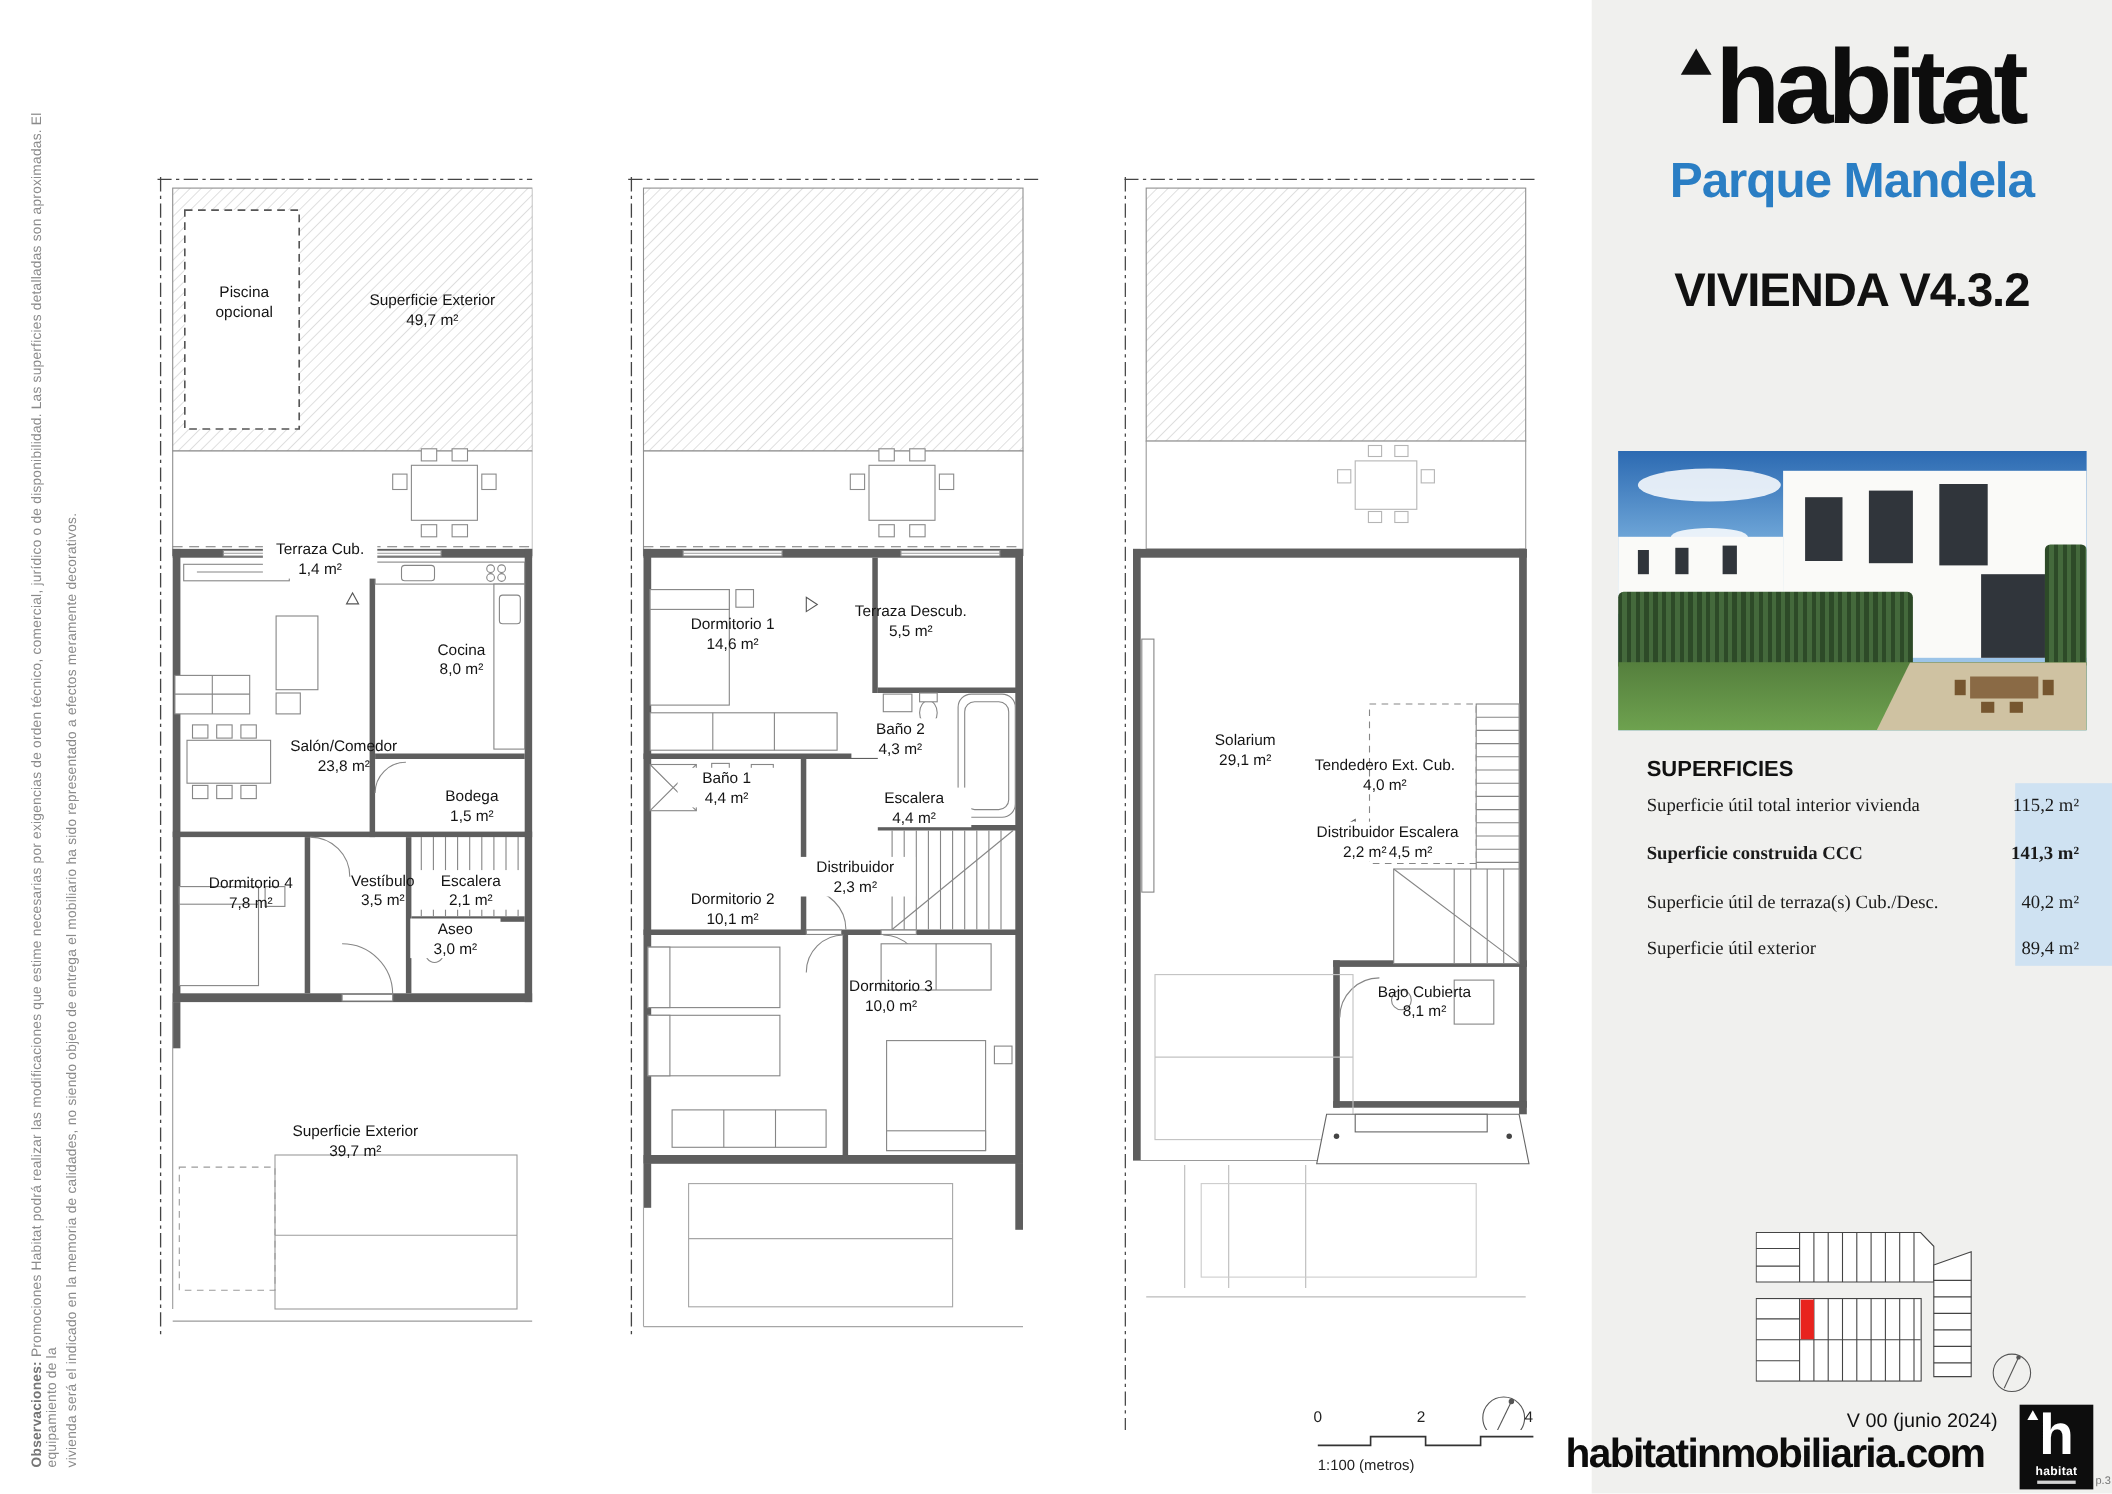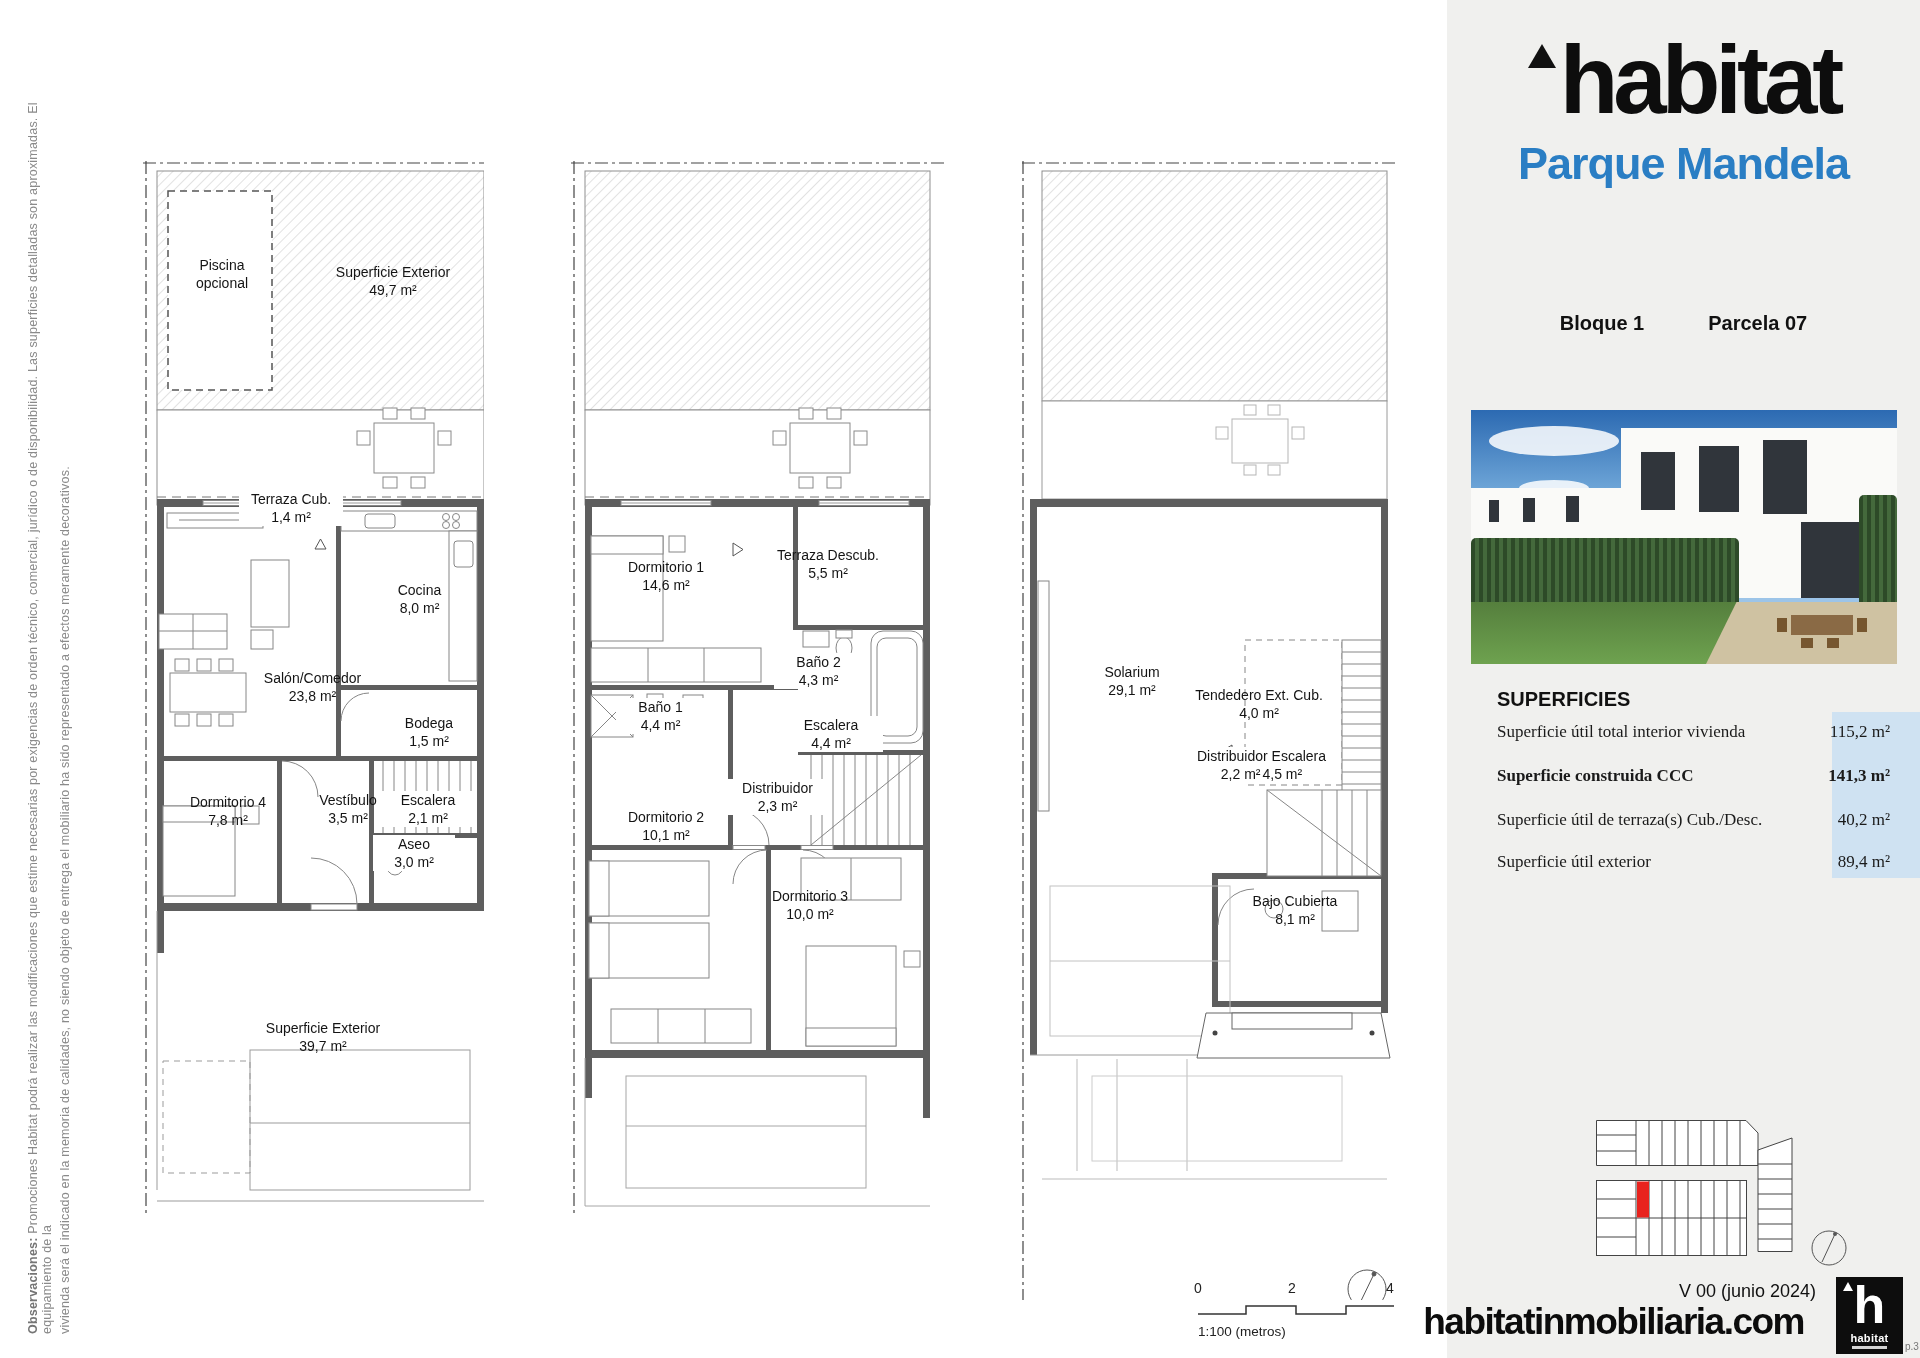"VIVIENDA V4.3.2" div.vivienda { html: none -> <div>VIVIENDA V4.3.2</div> }
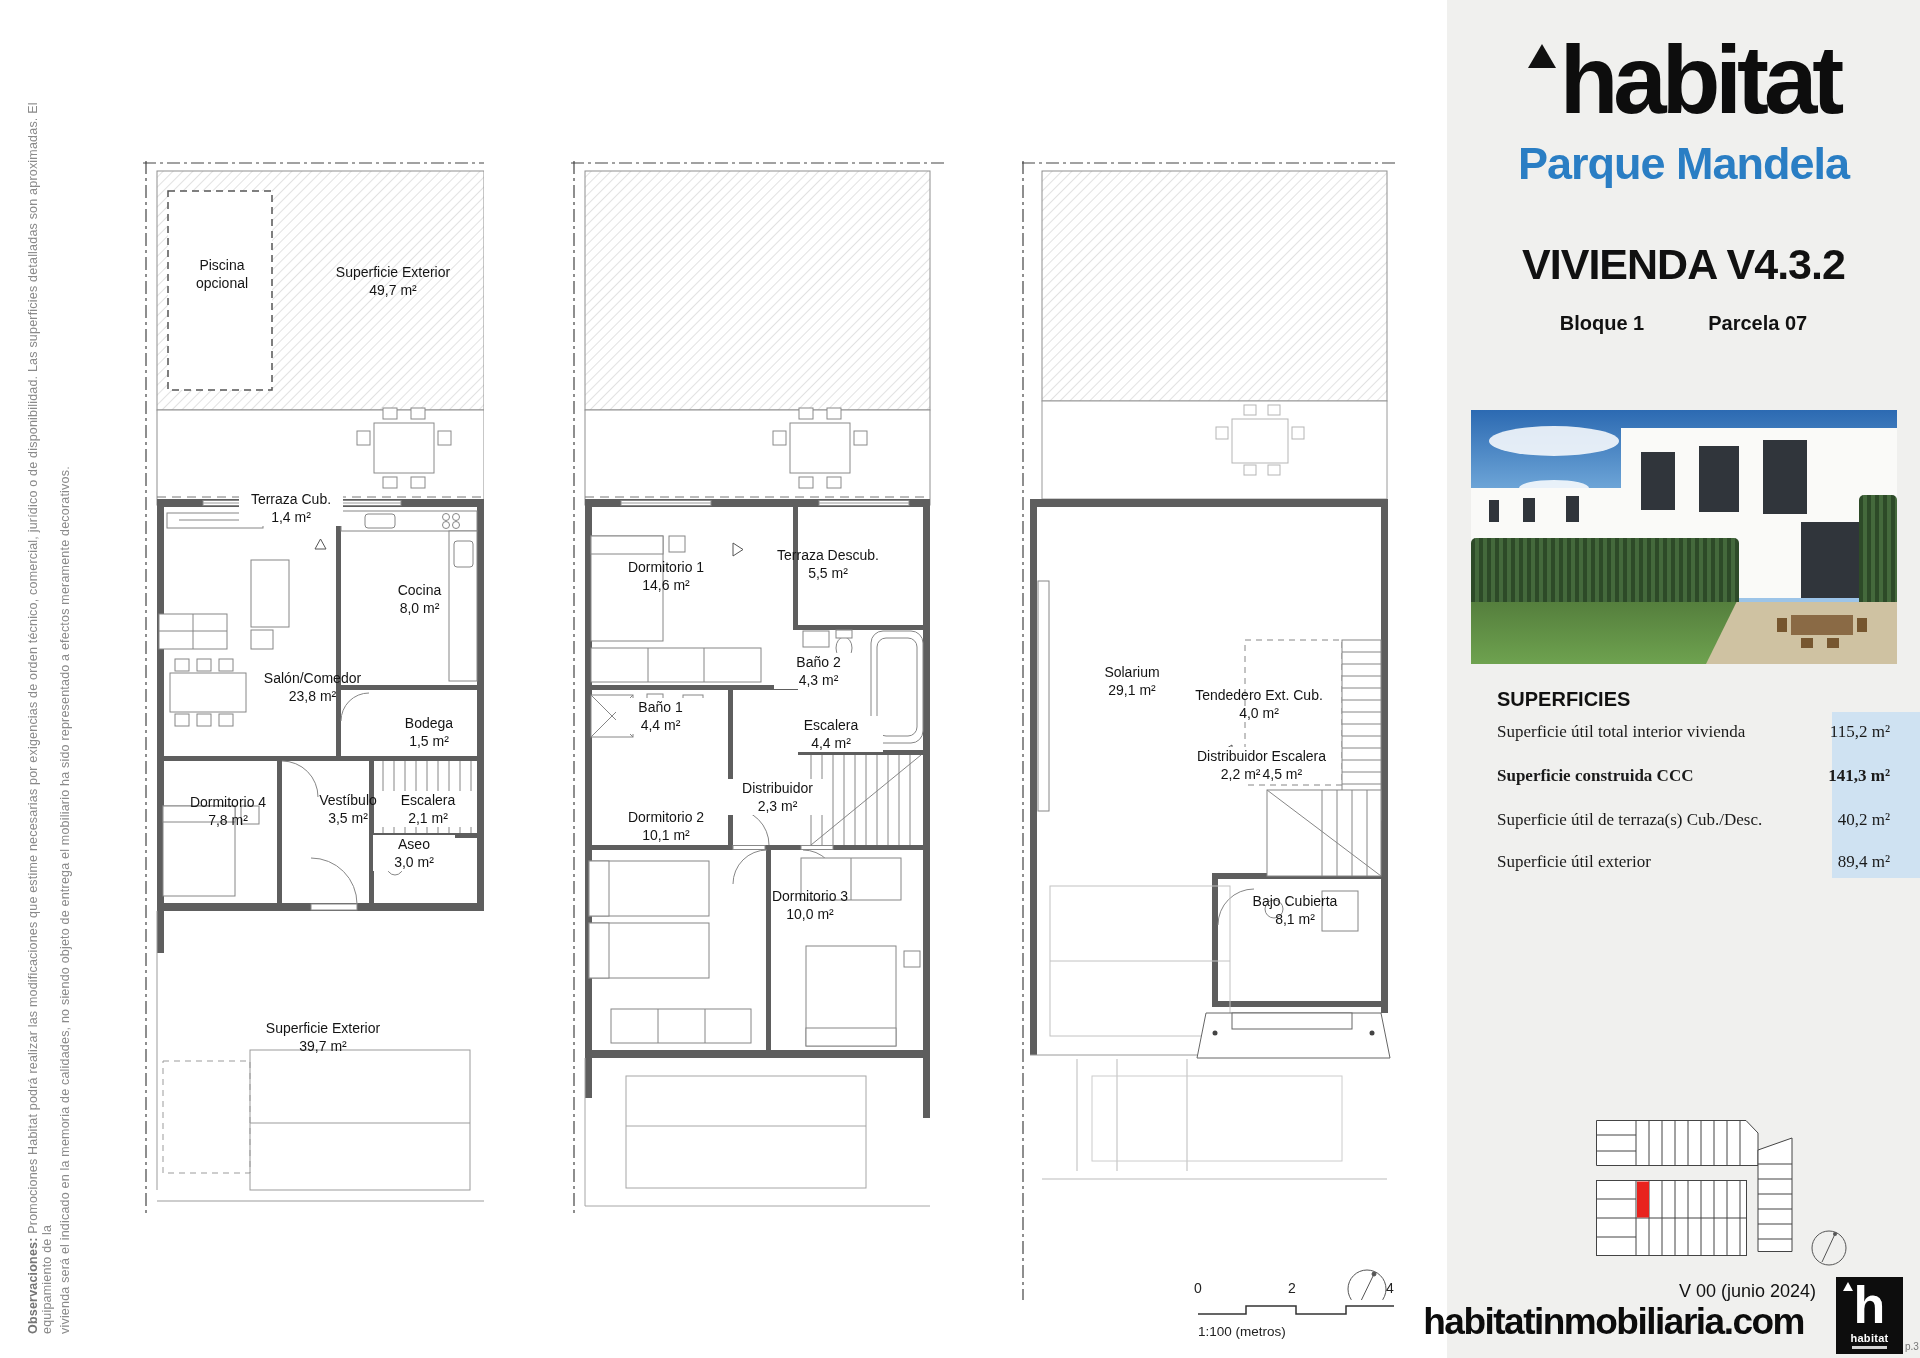"Bloque 1" div.blockrow { html: <div> <span>Bloque 1</span> <span>Parcela 07</span> </div> -> none }
